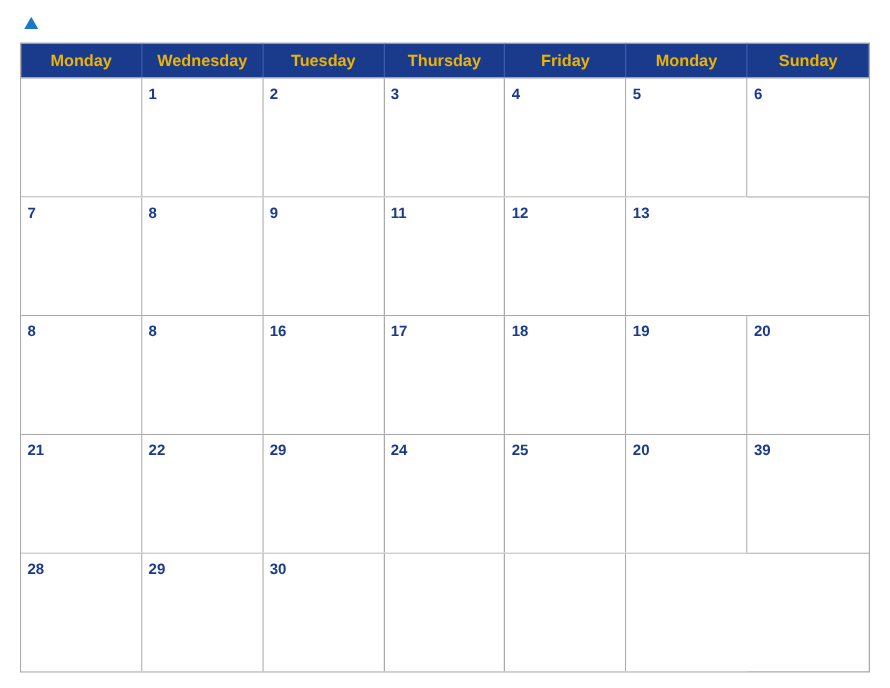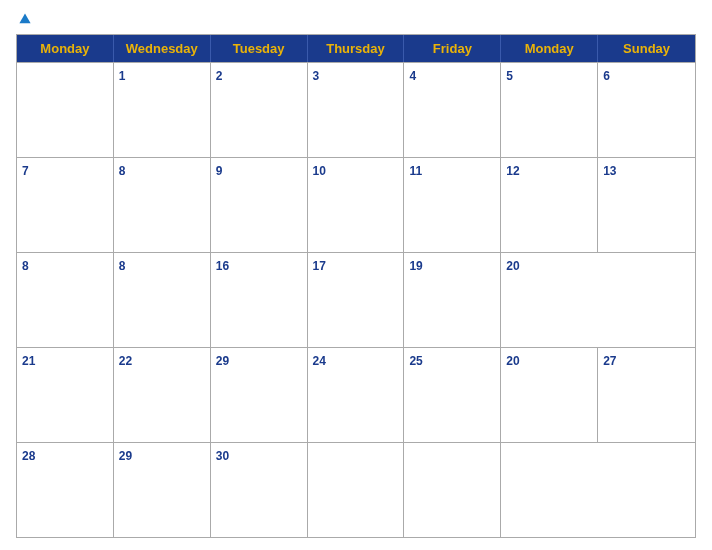"10" div.cal-cell { html: <div><span>10</span></div> -> none }
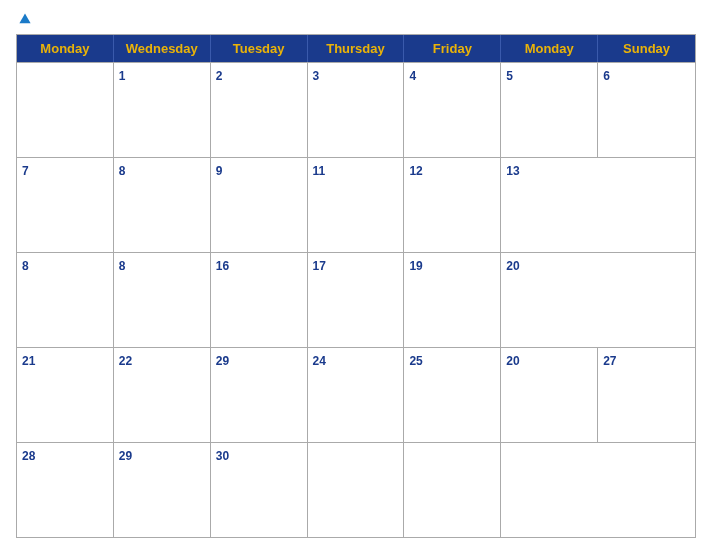"18" div.cal-cell { html: none -> <div><span>18</span></div> }
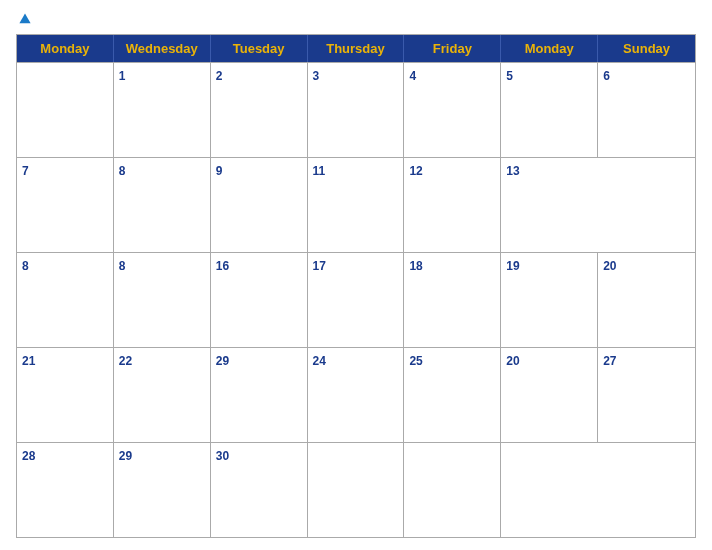"27" span.day-num { text: 27 -> 39 }
